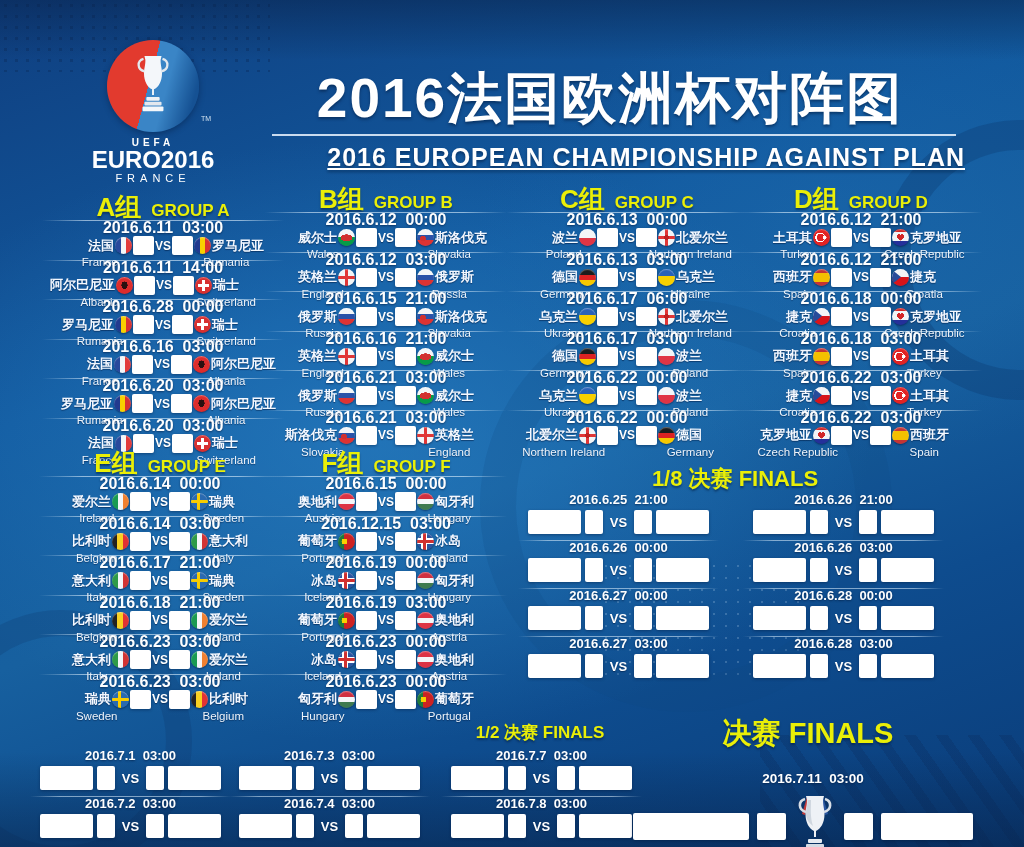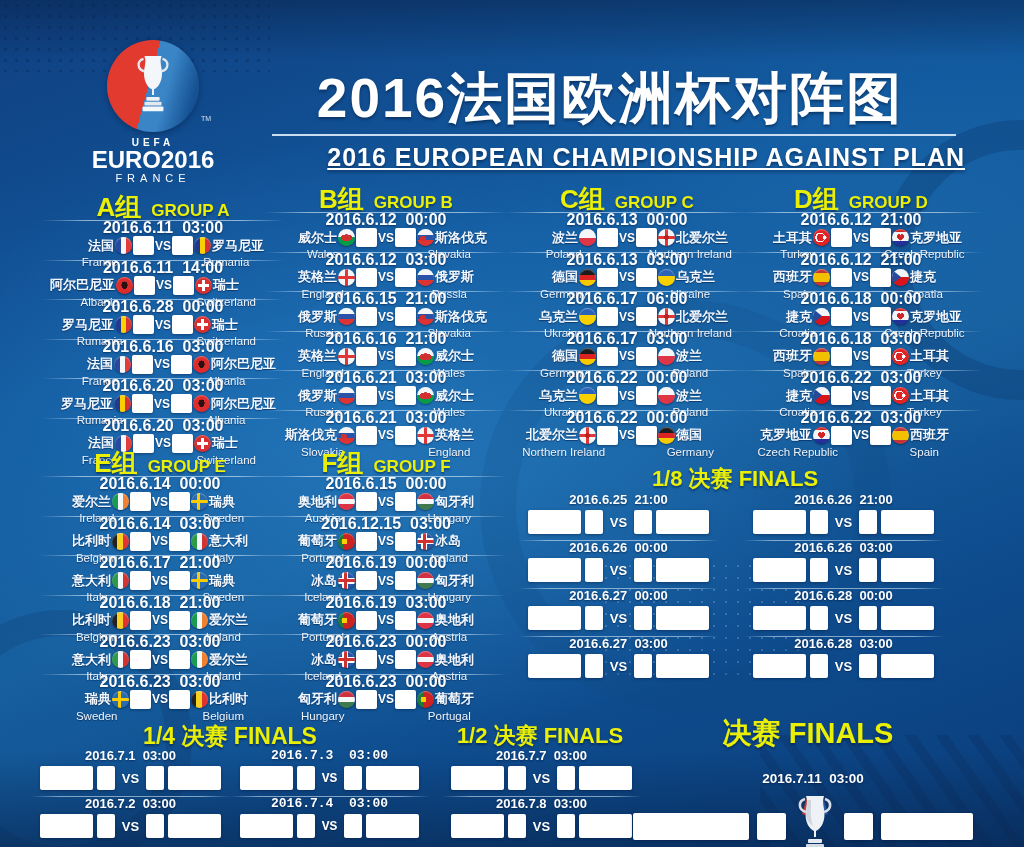"1/4 决赛 FINALS" div.sec-title { html: <div>1/4 决赛 FINALS</div> -> none }
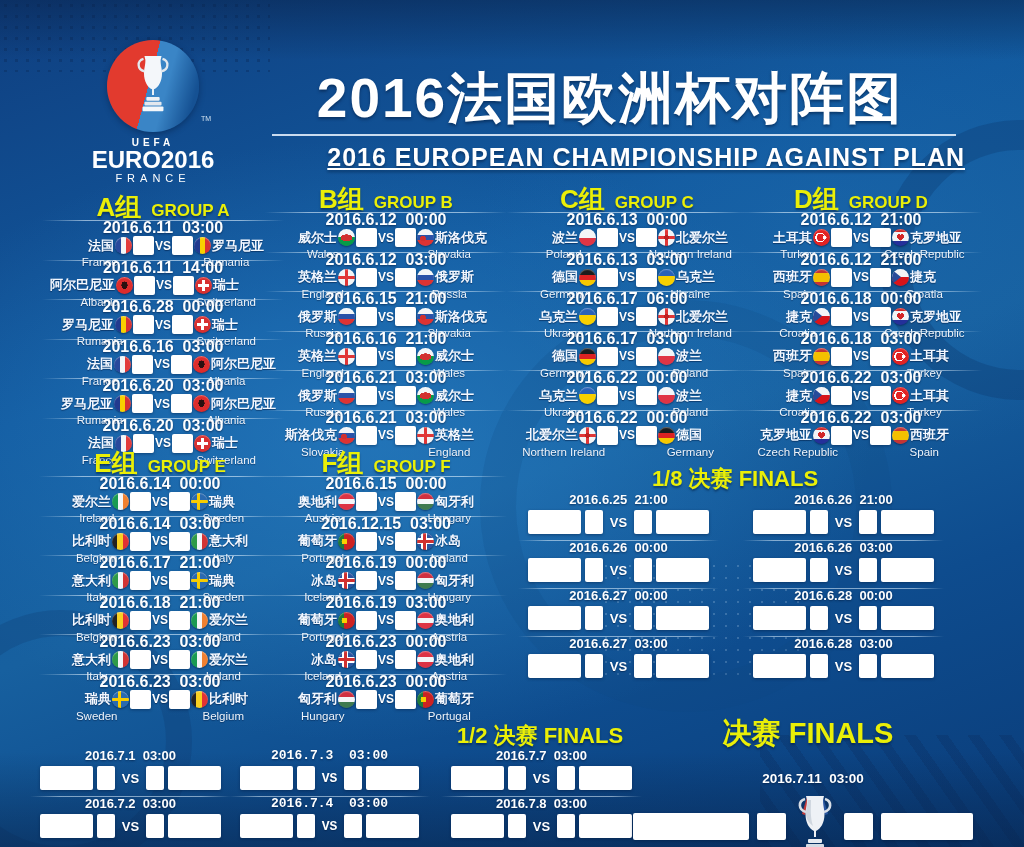"1/2 决赛 FINALS" .sf-title { font-size: 22px -> 17px }
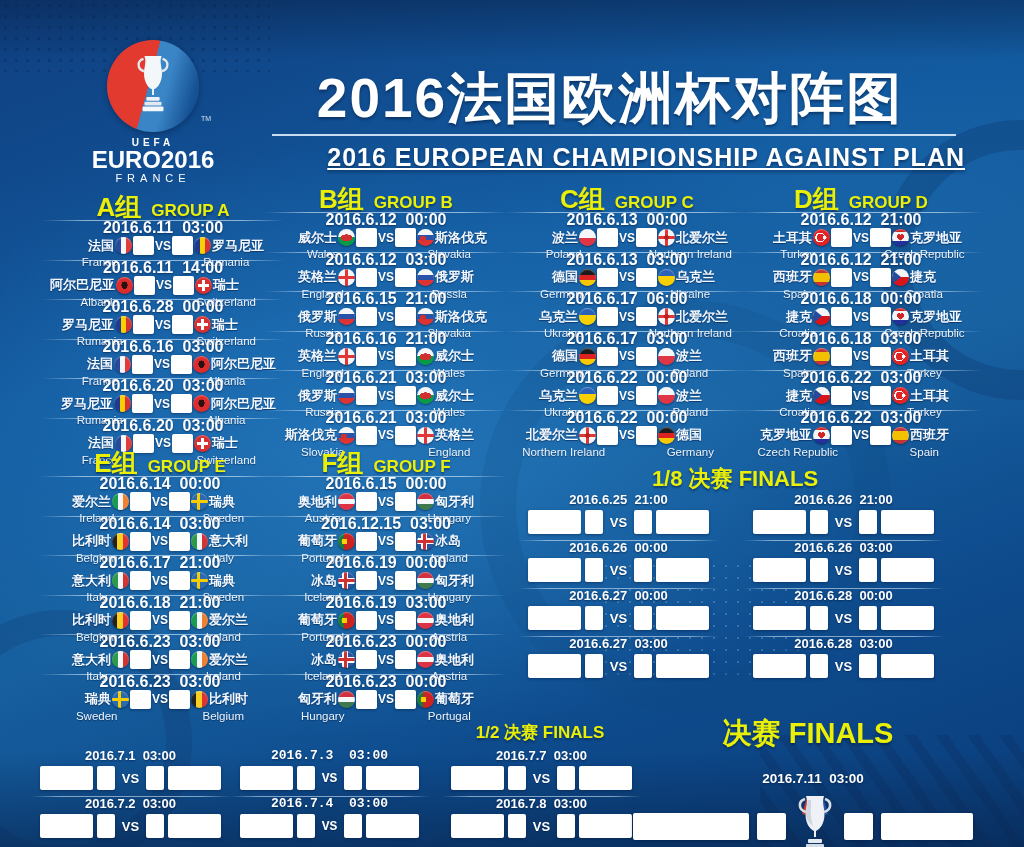"2016.7.3 03:00" .qf-col-1 { font-family: Liberation Mono, monospace -> none }
